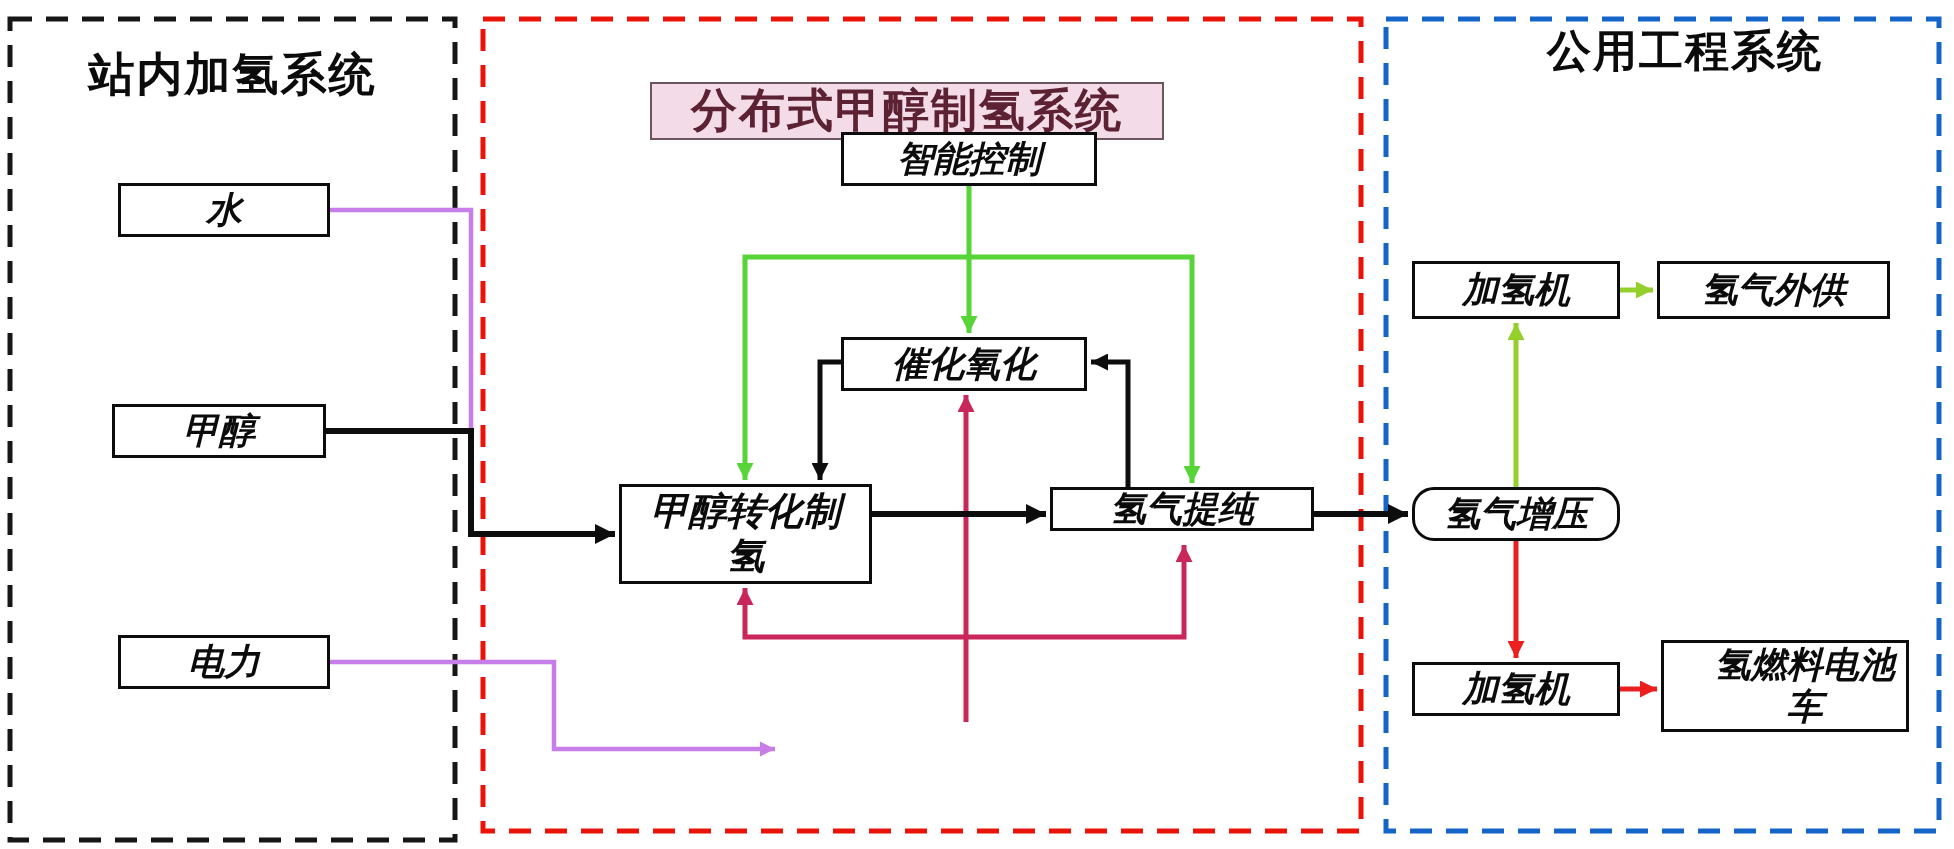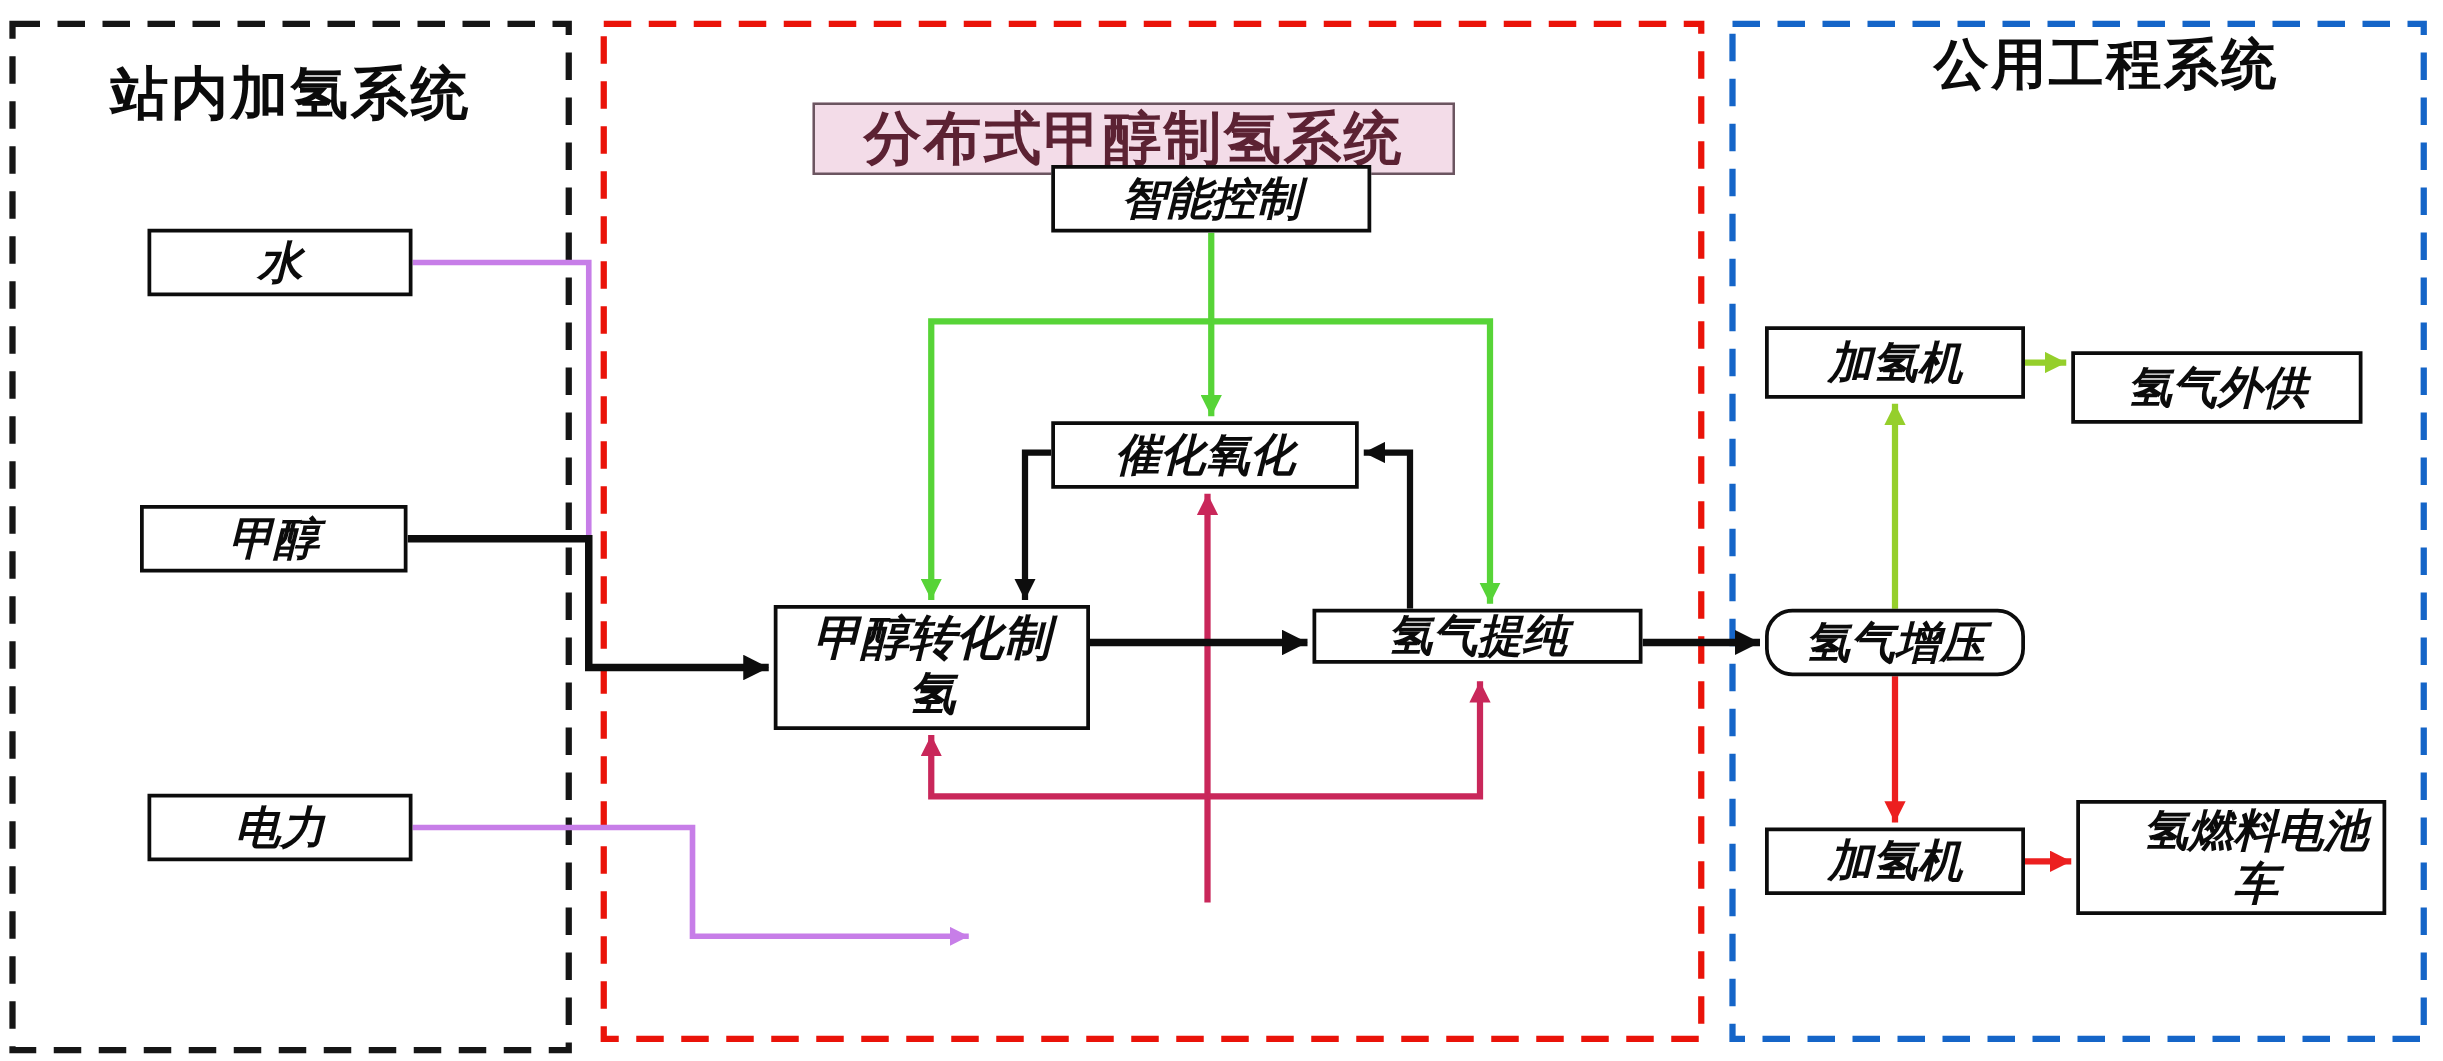"氢气外供" .n-export { margin-top: 20px -> none }
